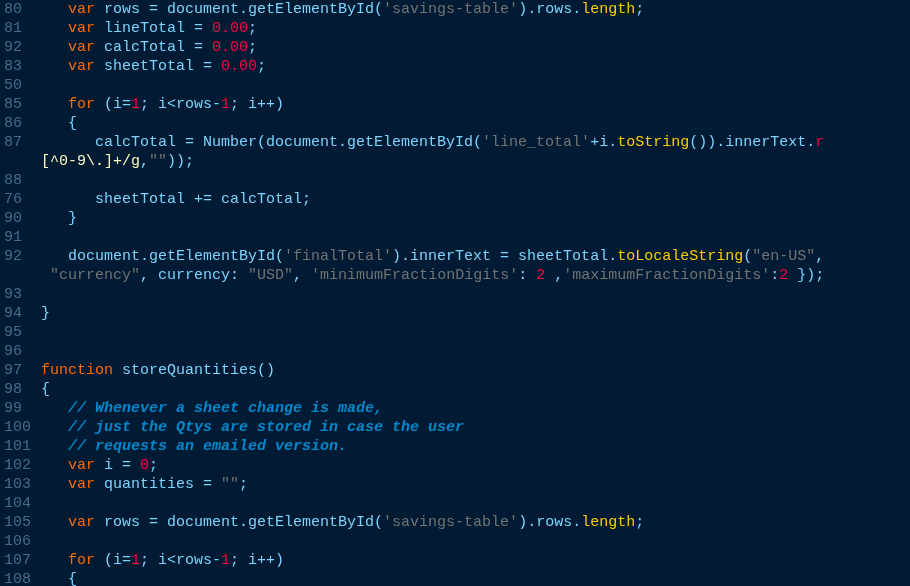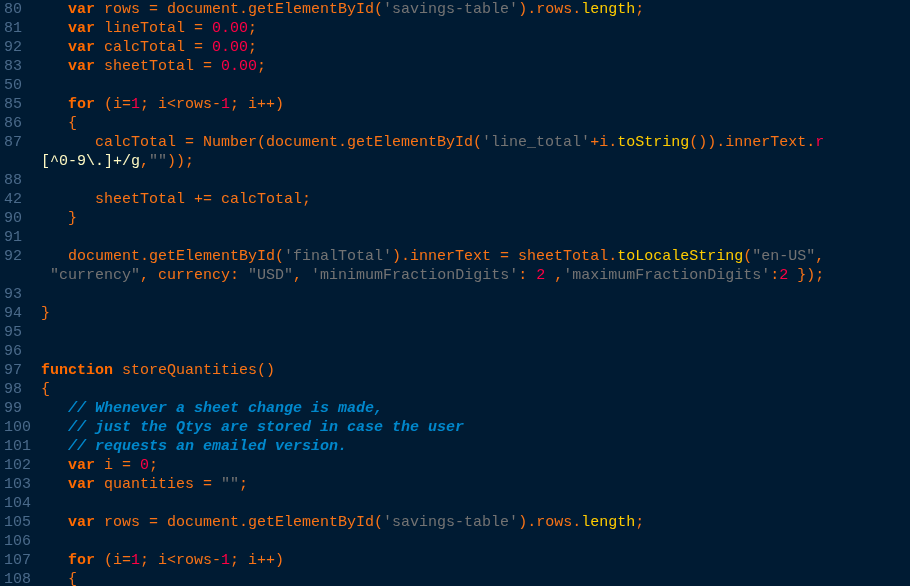"var" .kw { font-weight: bold -> normal }
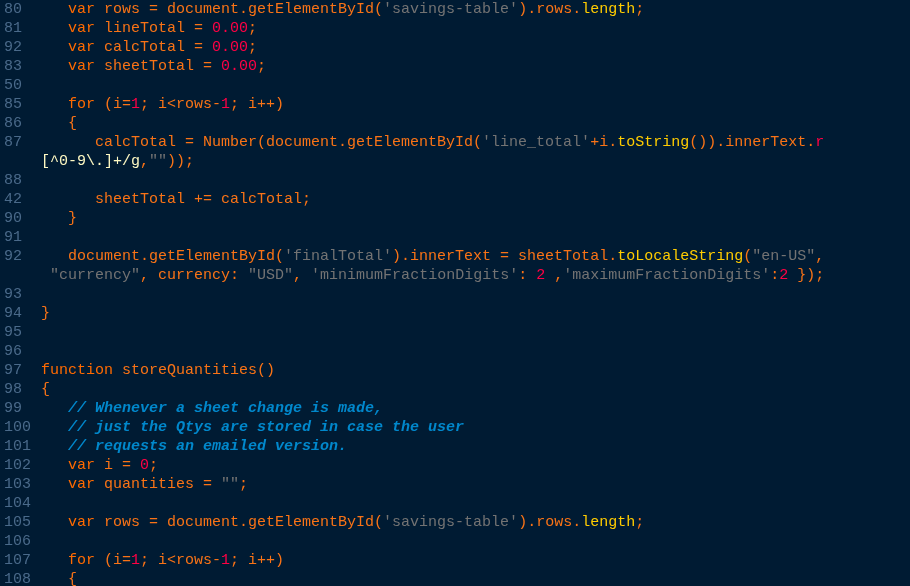"rows = document.getElementById(" .id { color: #f97316 -> #7dd3fc }
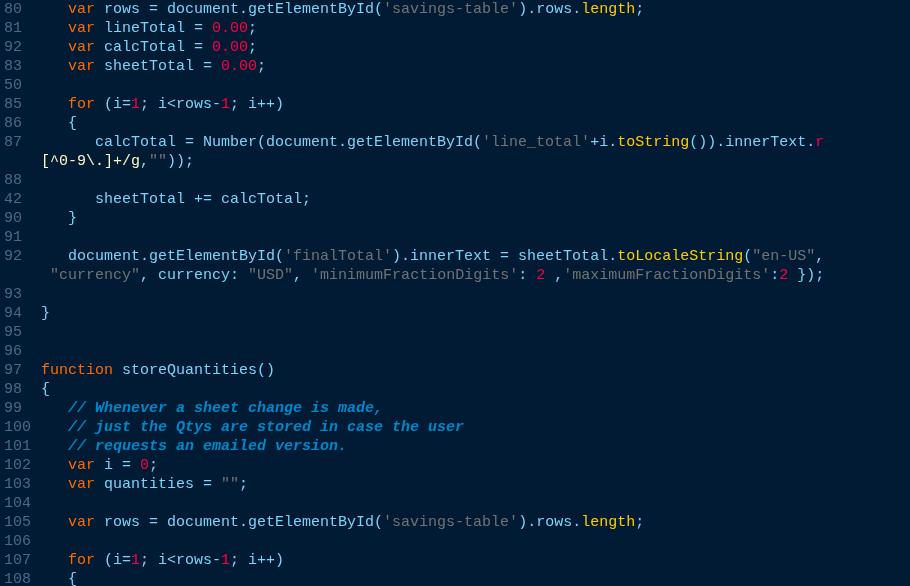"42" div { text: 42 -> 76 }
